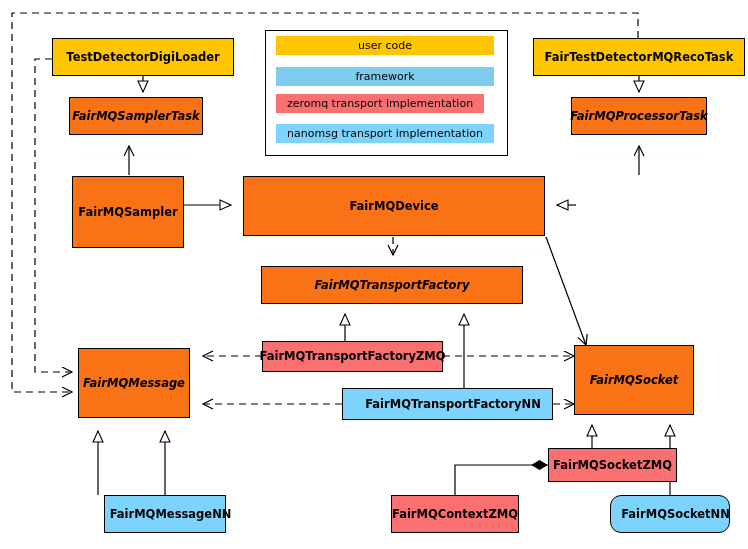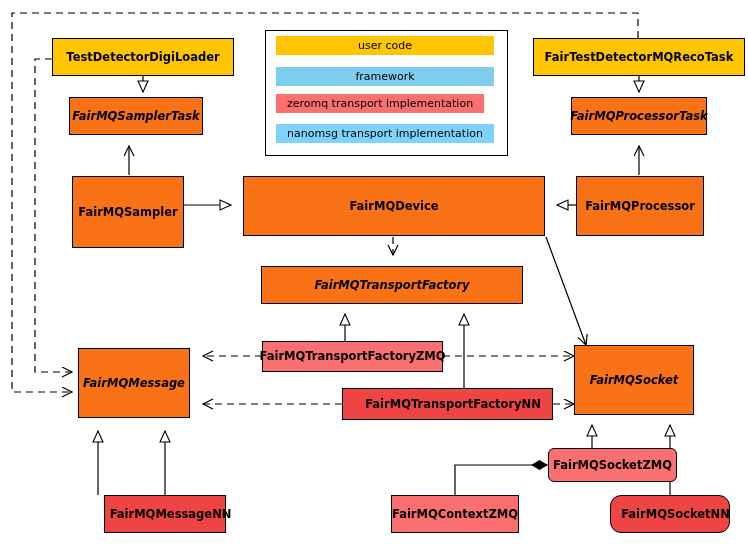"FairMQProcessor" div.node { html: <div>FairMQProcessor</div> -> none }
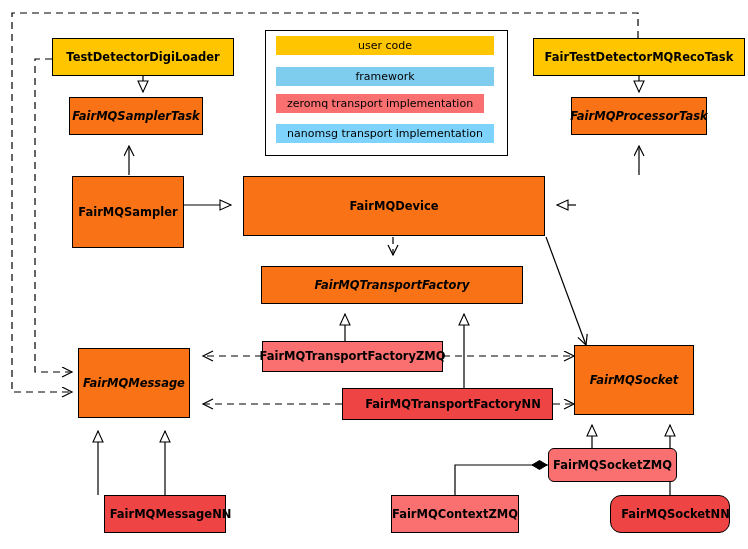"FairMQTransportFactoryNN" .node.nn { background: #ef4444 -> #7dd3fc }
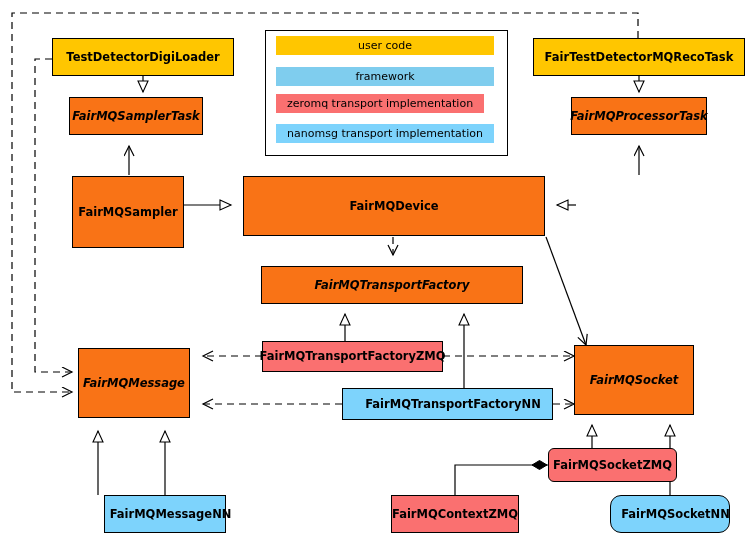"FairMQSocketZMQ" div.node { border-radius: 6px -> none }
